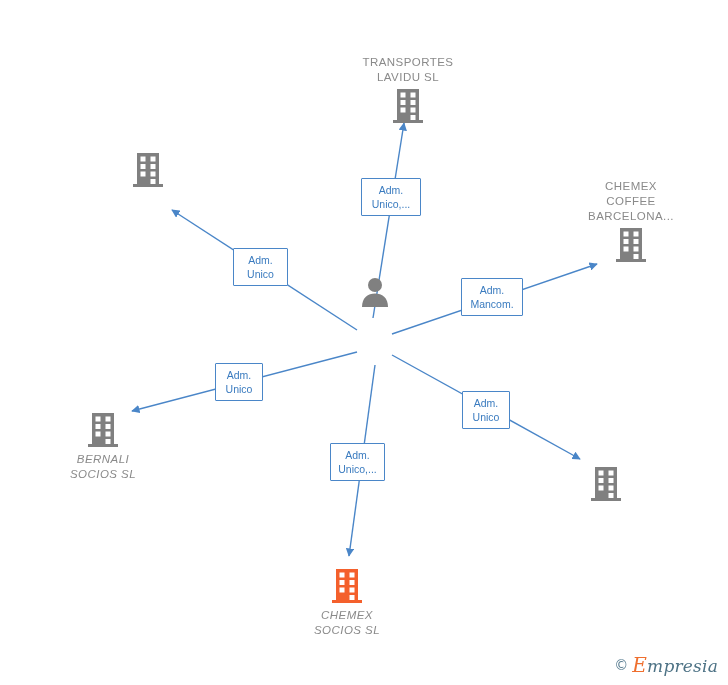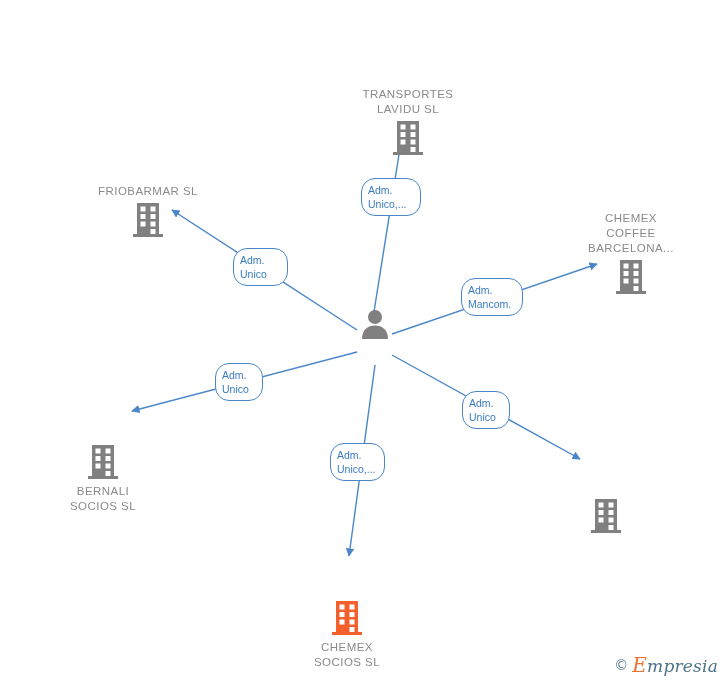"TRANSPORTES" .node { margin-top: 32px -> none }
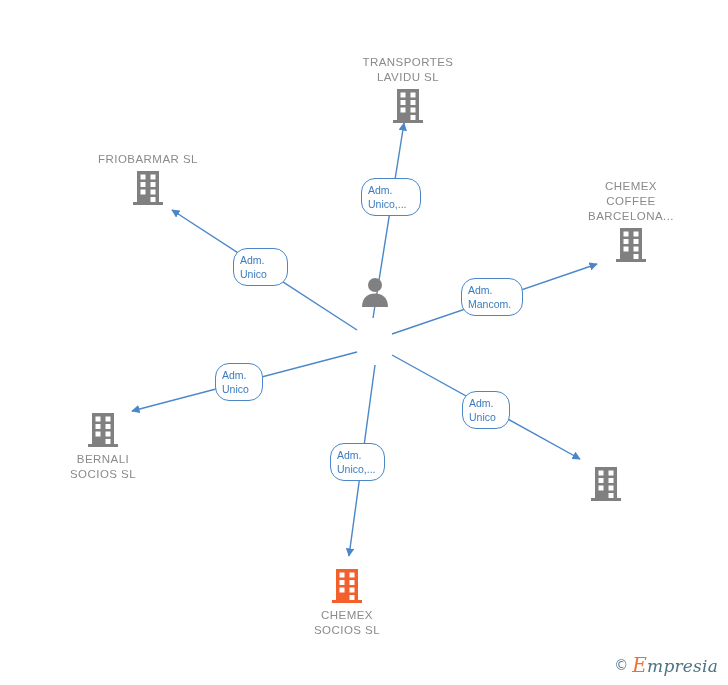"FRIOBARMAR SL" span.node-label { html: <span>FRIOBARMAR SL</span> -> none }
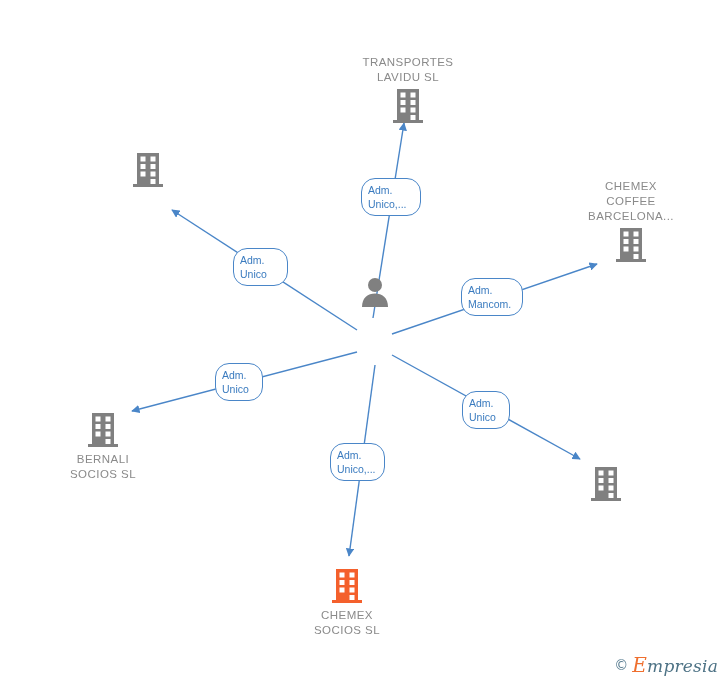"Adm." .edge-label { border-radius: 14px -> 1px; text-align: left -> center }
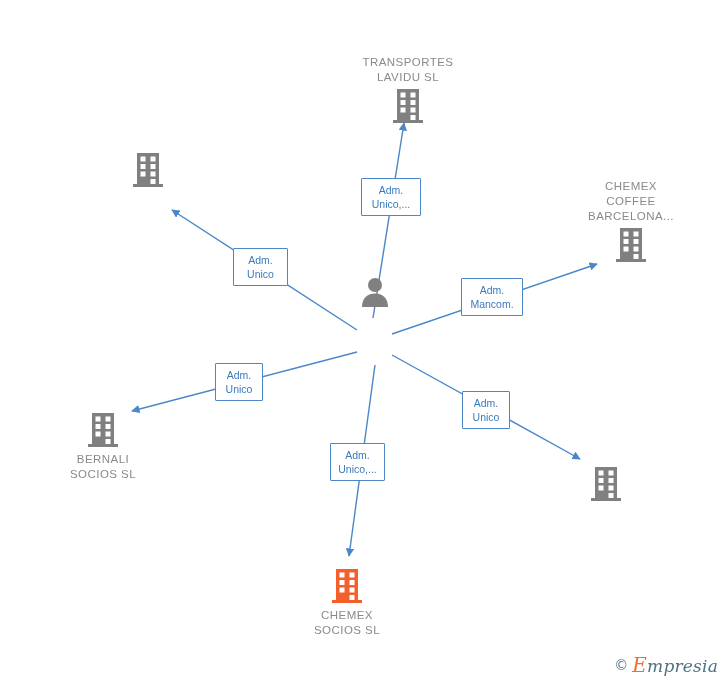"BERNALI" .node.label-bottom .node-label { font-style: none -> italic }
